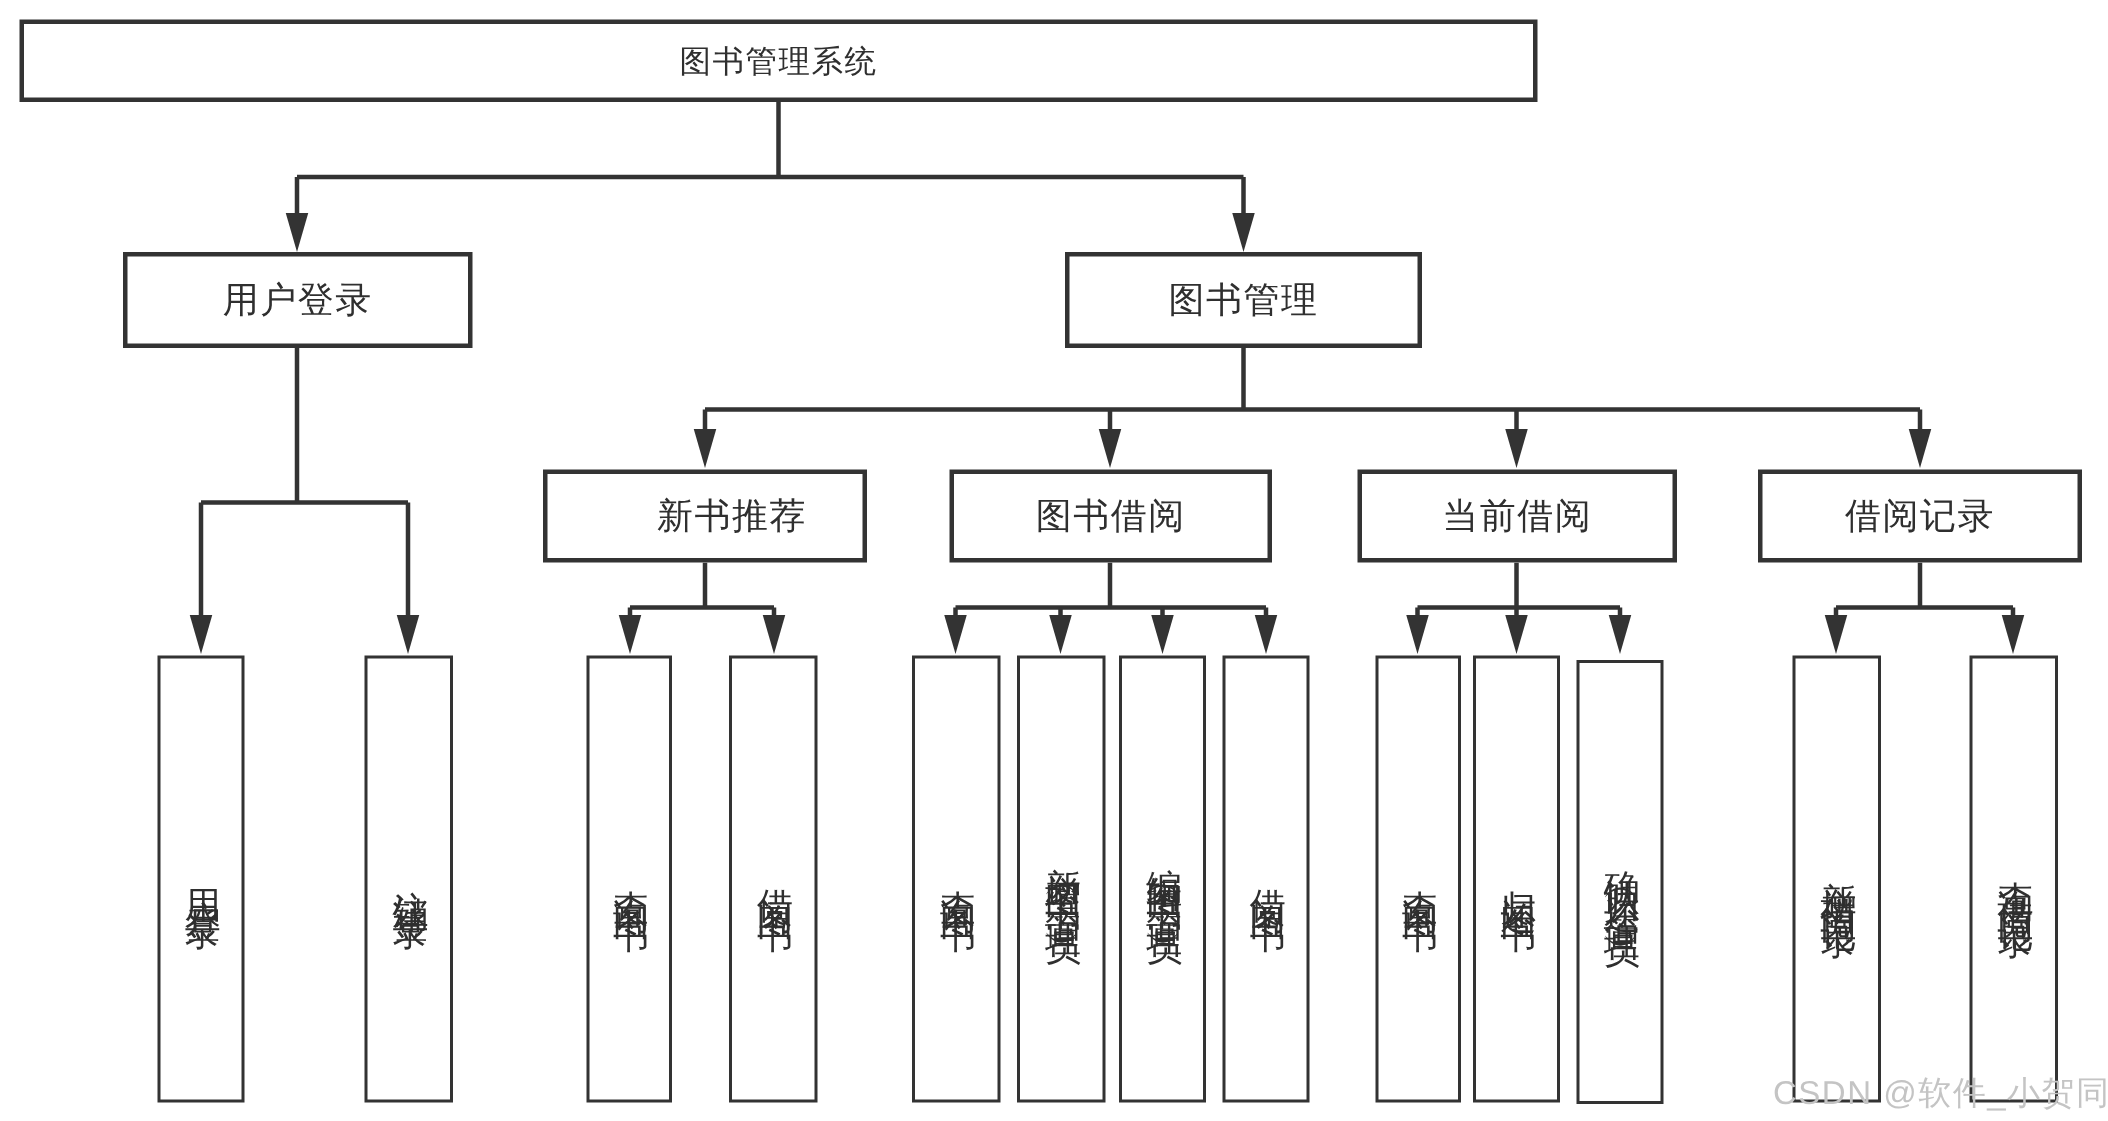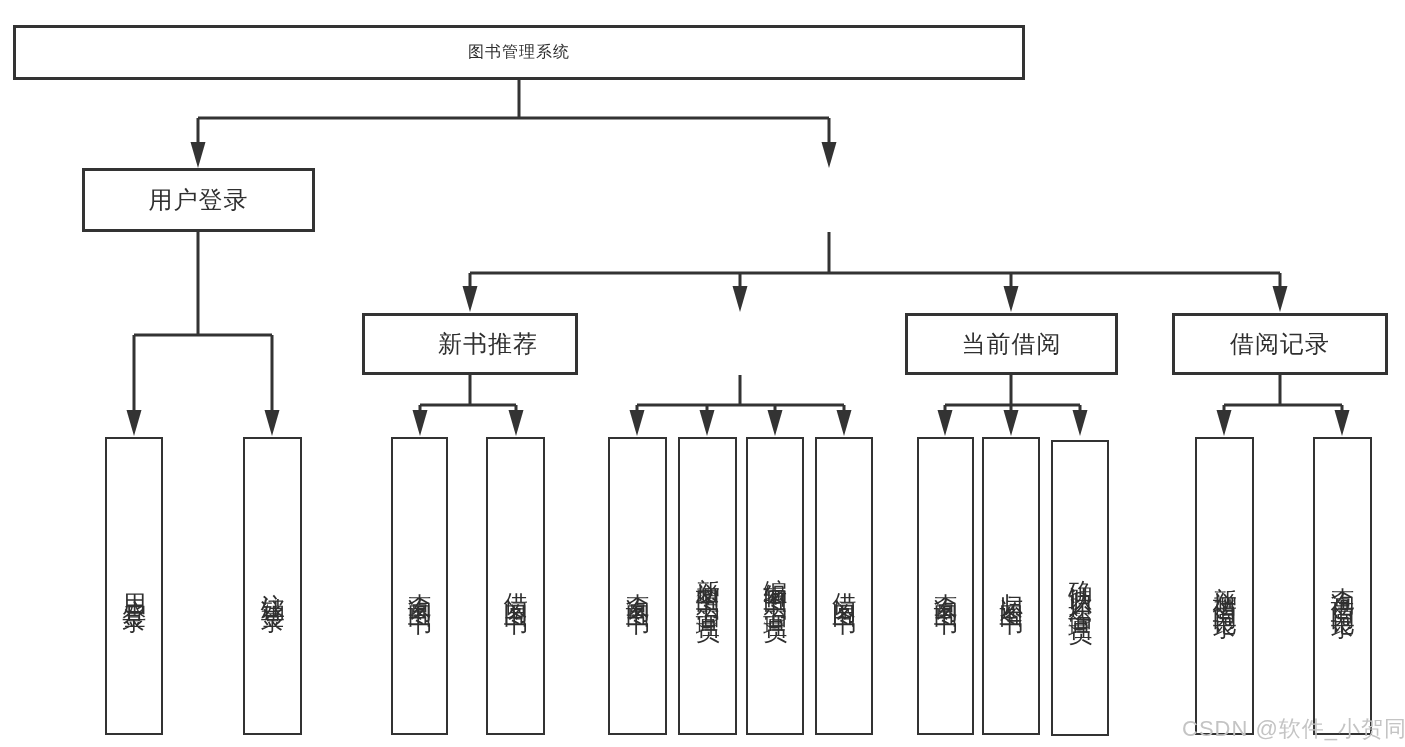"图书管理系统" .root-box { font-size: 16px -> 21px; margin-top: 12px -> none }
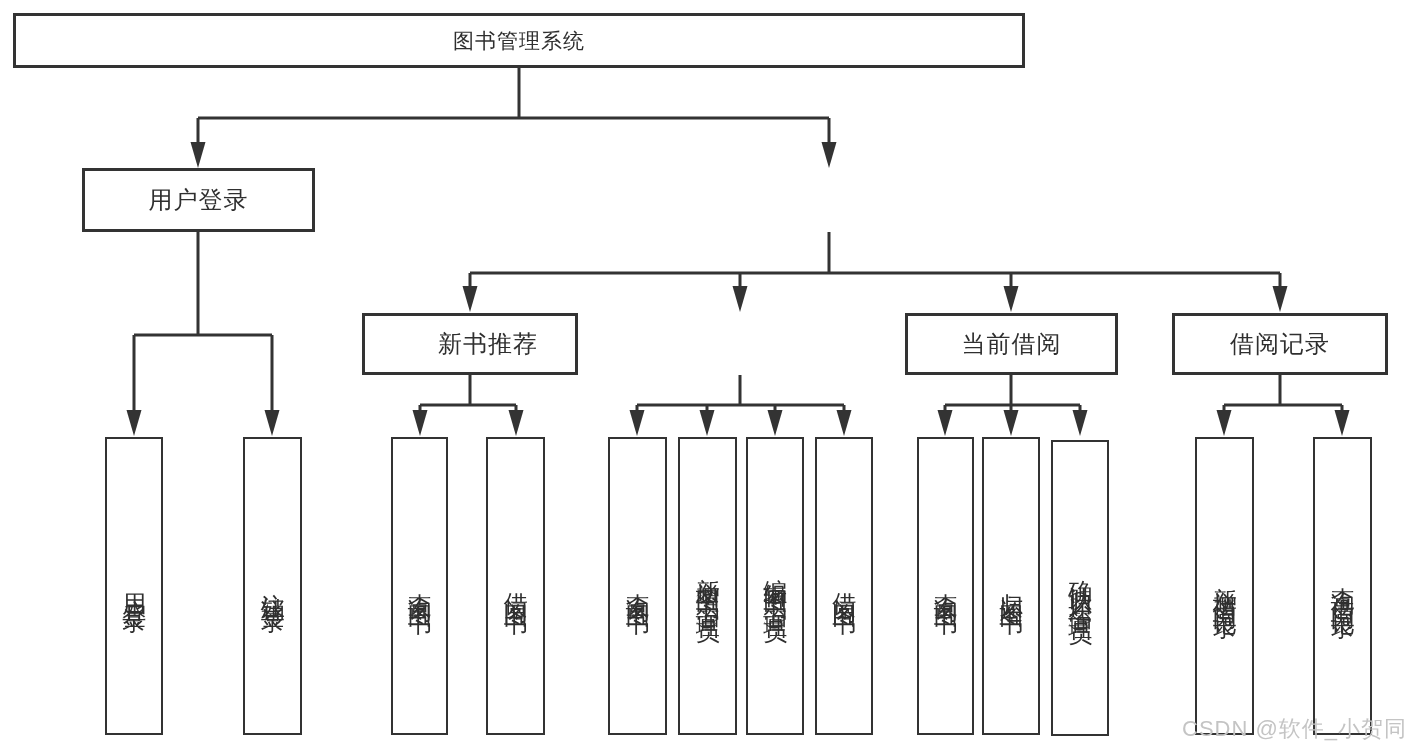"图书管理" div.box { html: none -> <div>图书管理</div> }
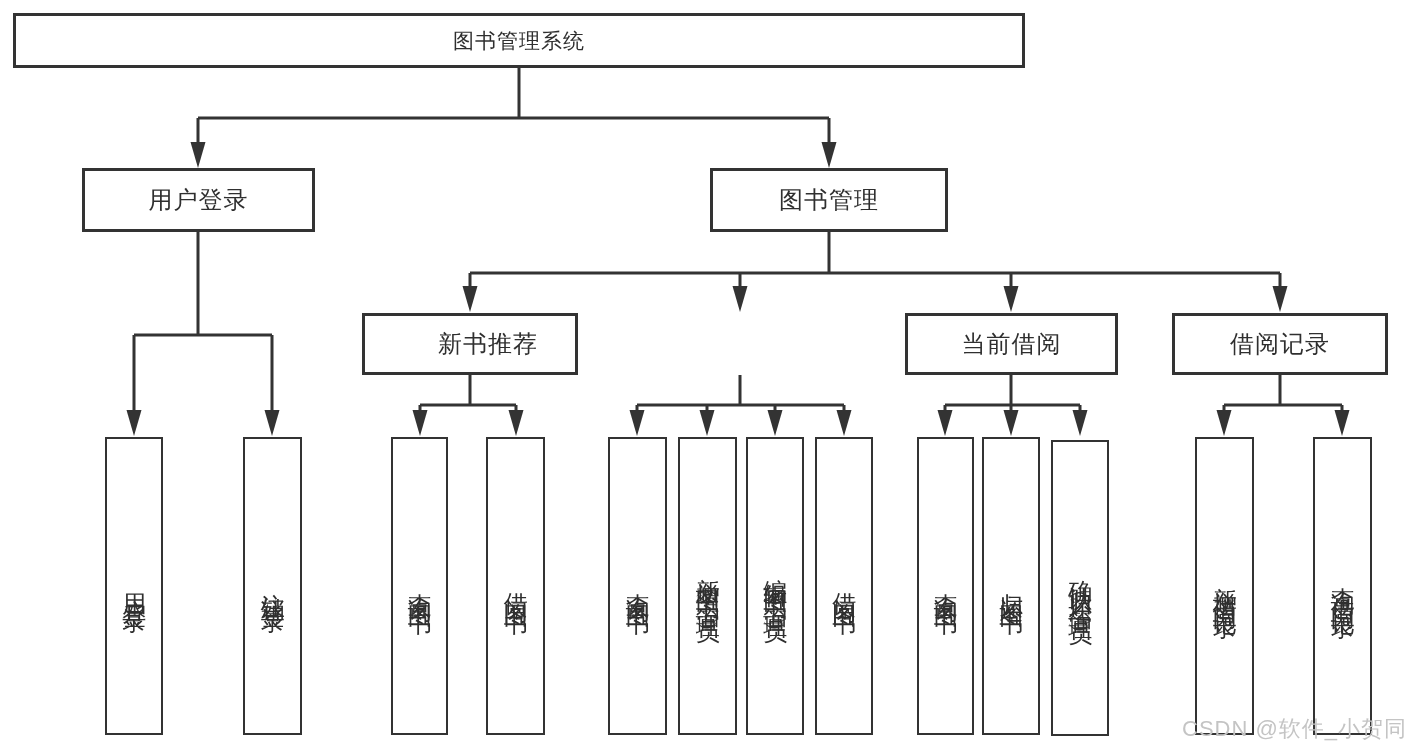"图书借阅" div.box { html: none -> <div>图书借阅</div> }
